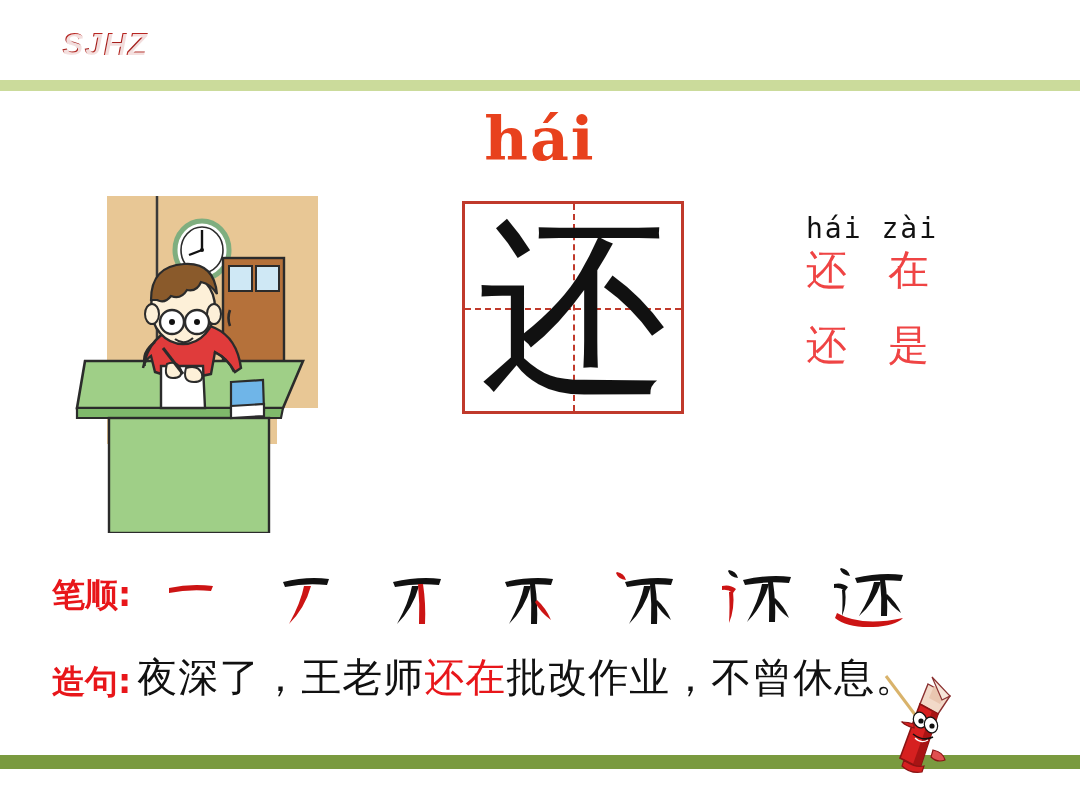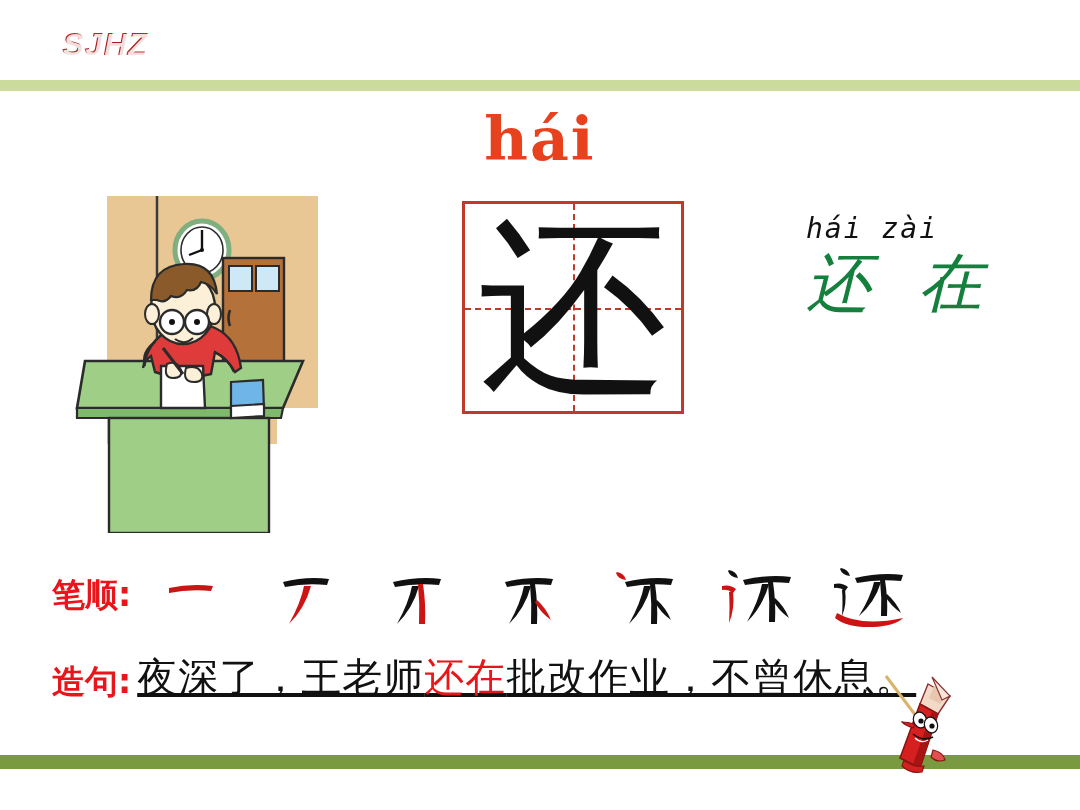"hái zài" #vocab-list { font-style: italic -> none }
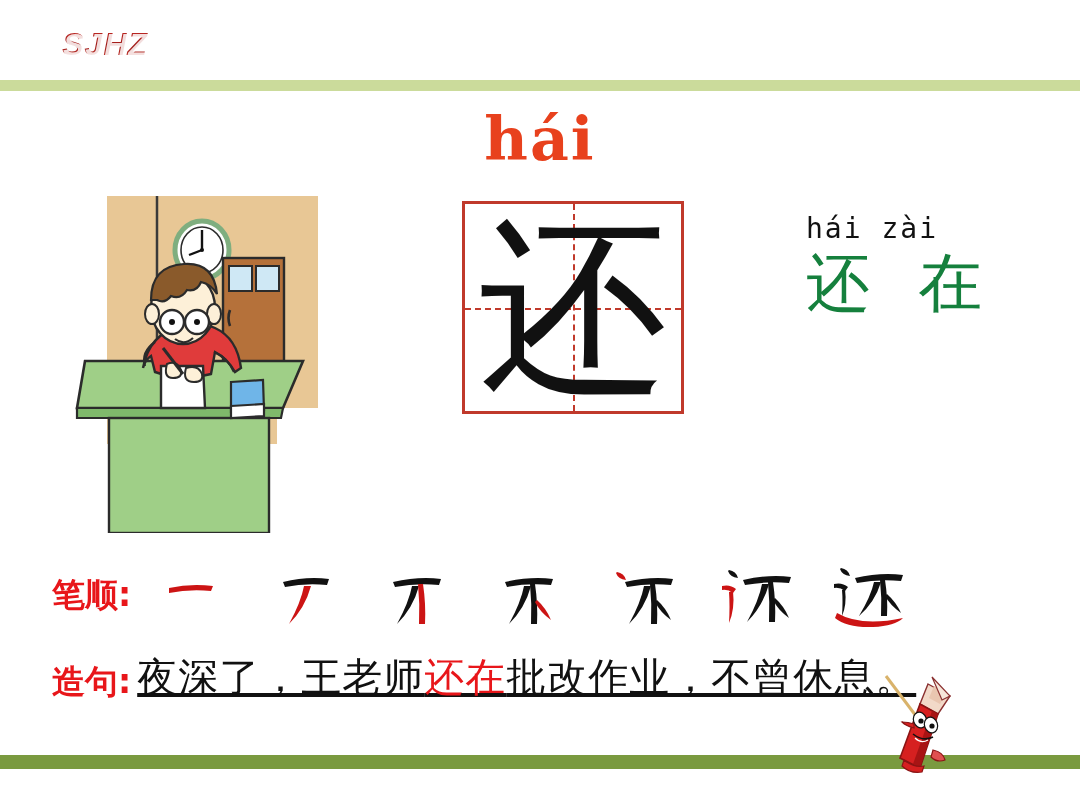"还 在" .vocab-word { color: #15803d -> #ef4444; font-size: 64px -> 41px }
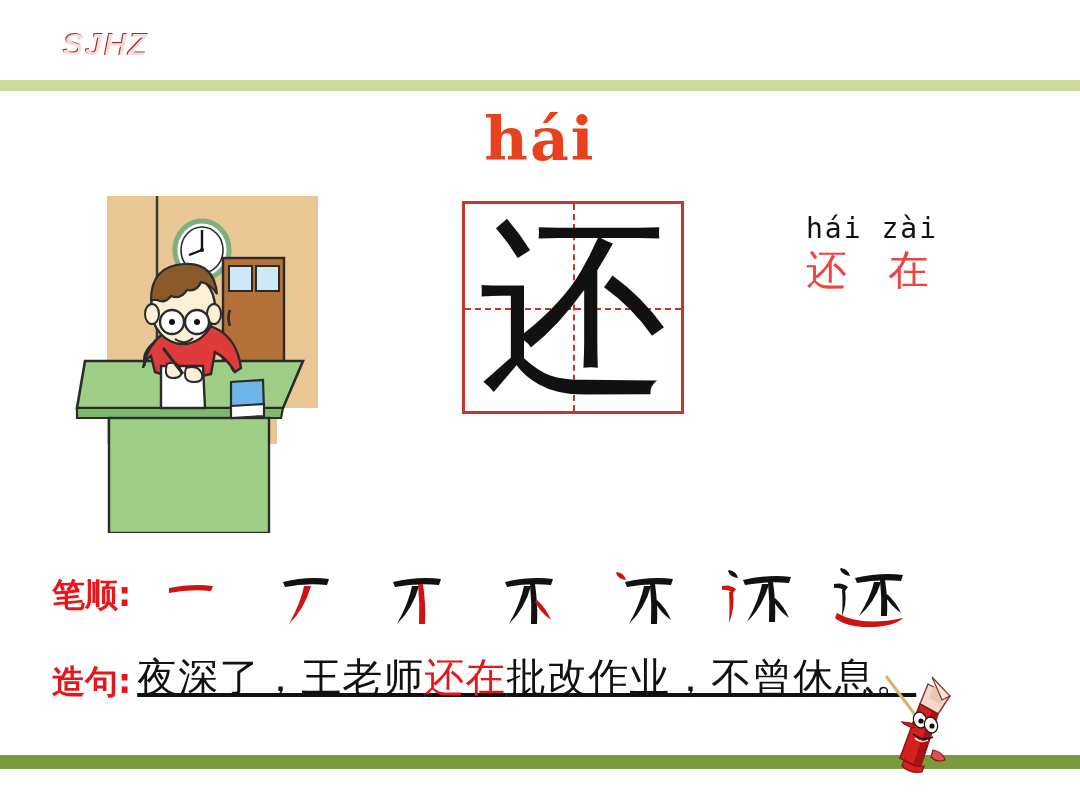"还 是" div.vocab-word { html: none -> <div>还 是</div> }
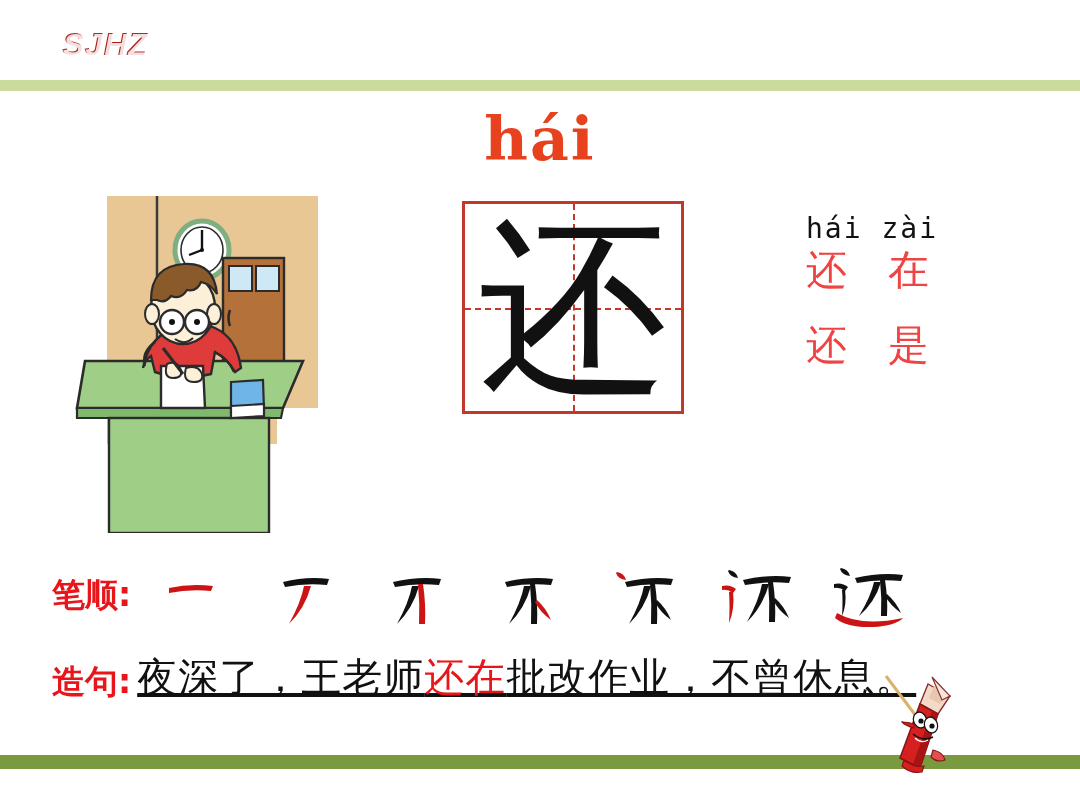"夜深了，王老师还在批改作业，不曾休息。" #sentence-text { text-decoration: underline -> none }
